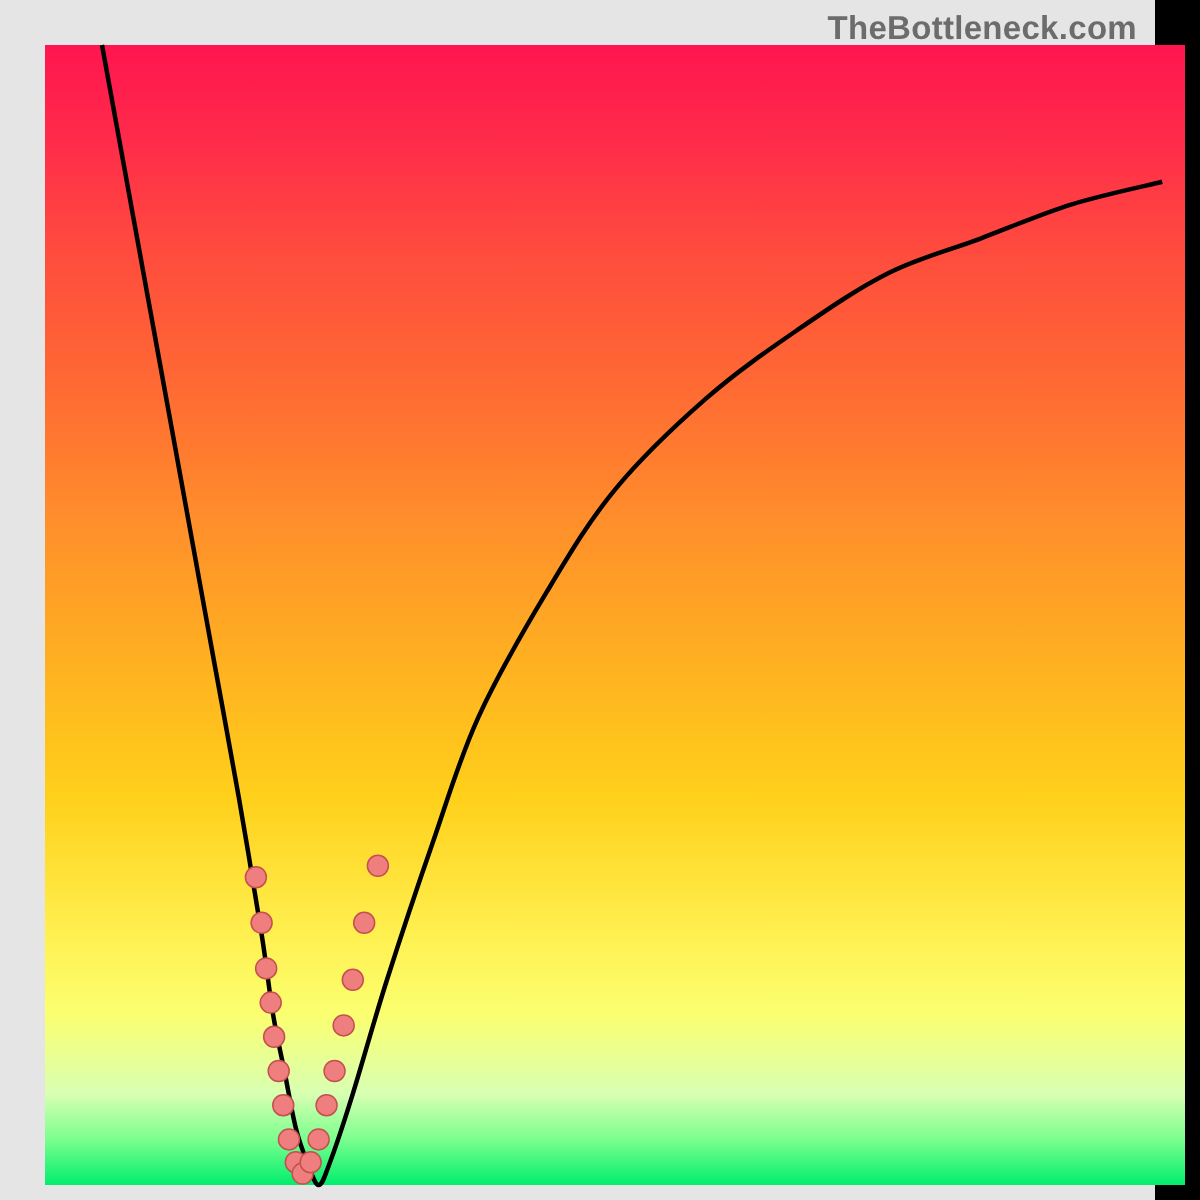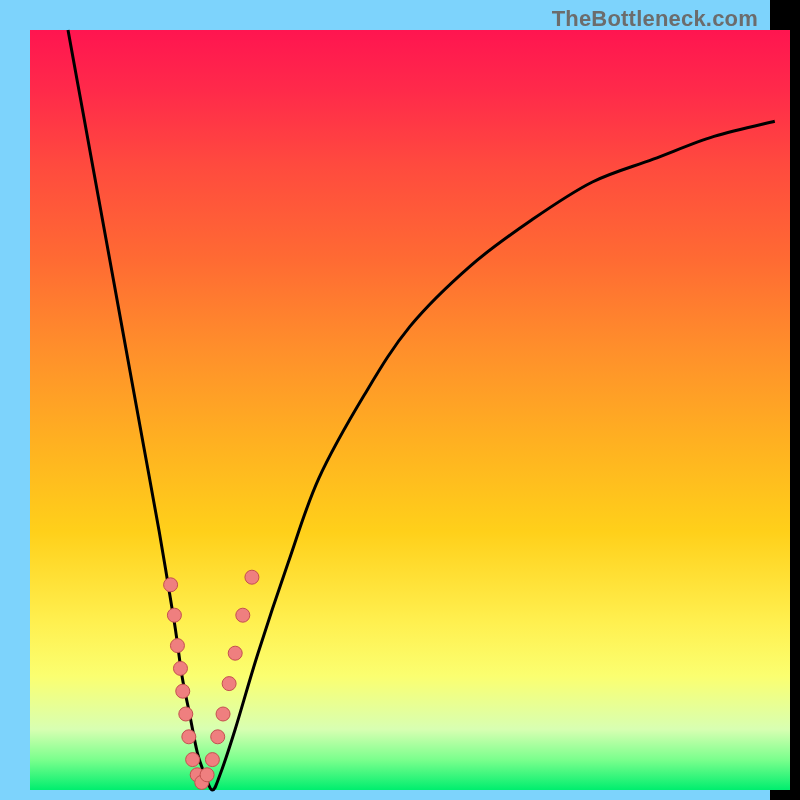"TheBottleneck.com" .frame { background: #7dd3fc -> #e5e5e5 }
